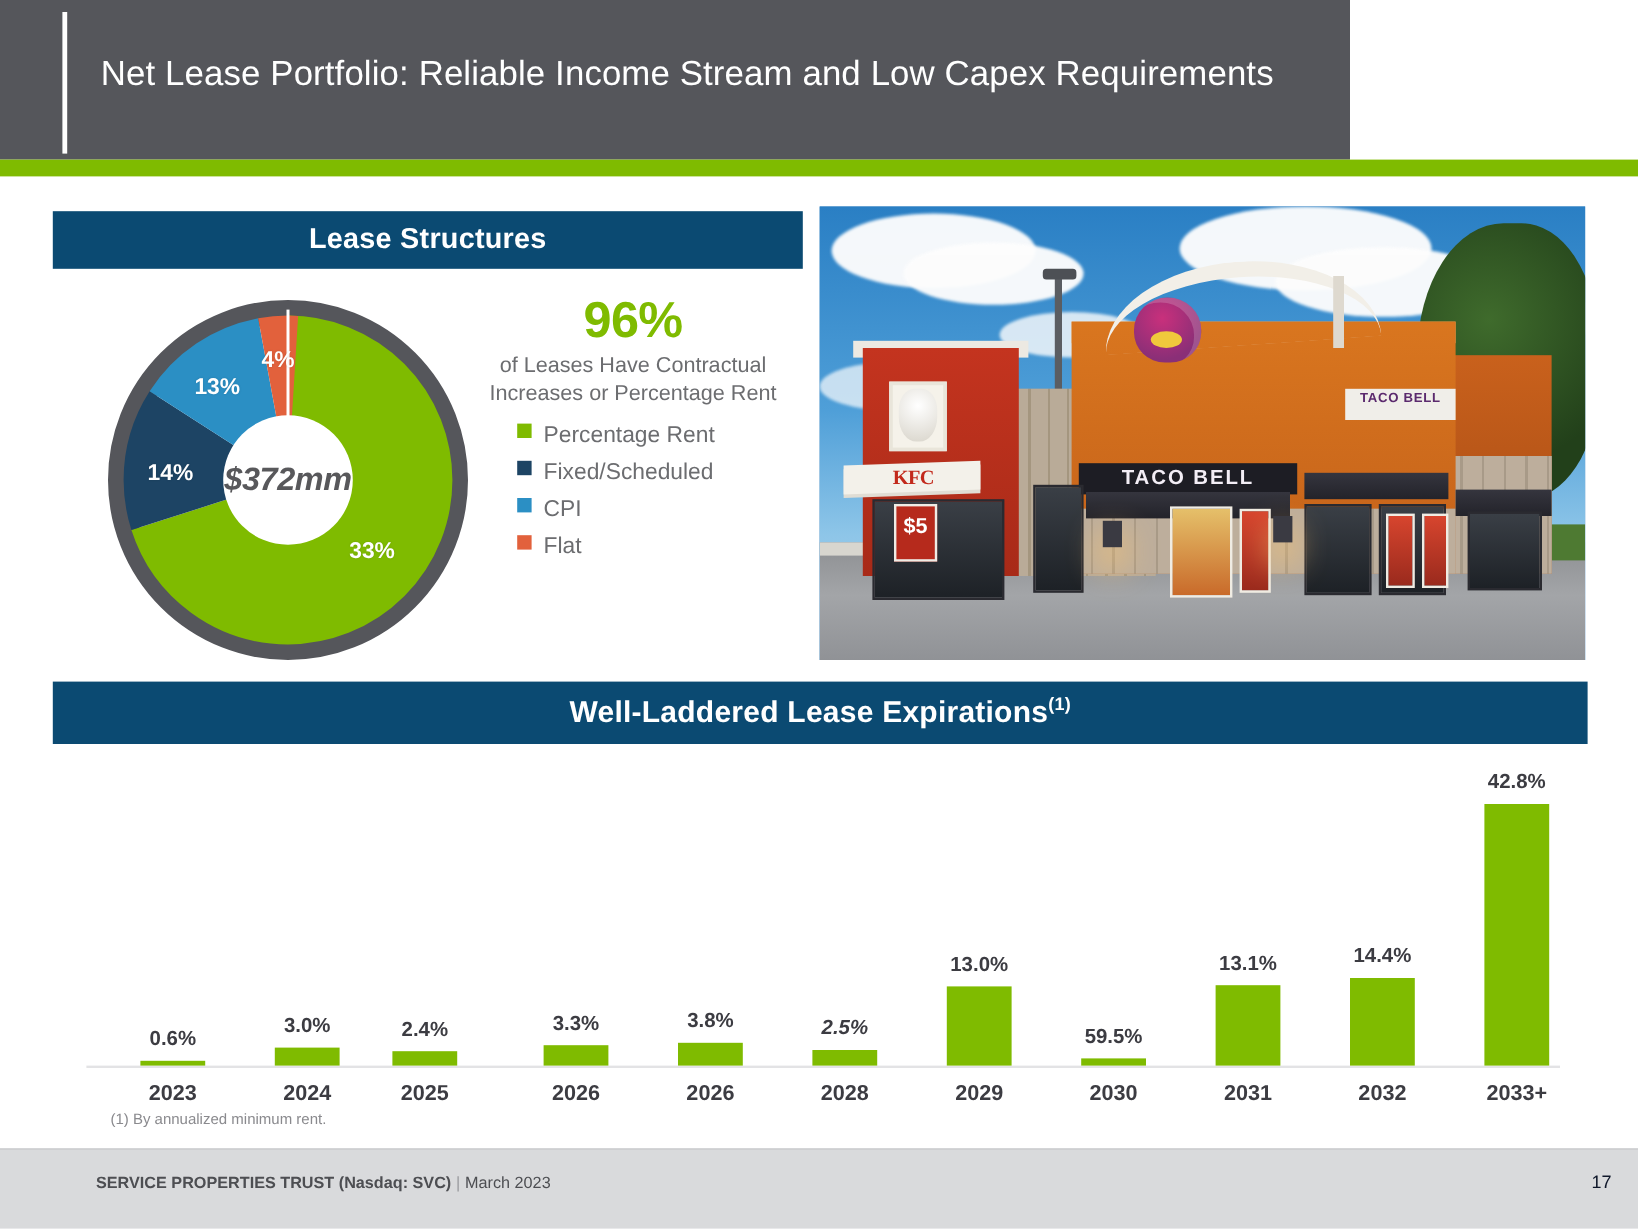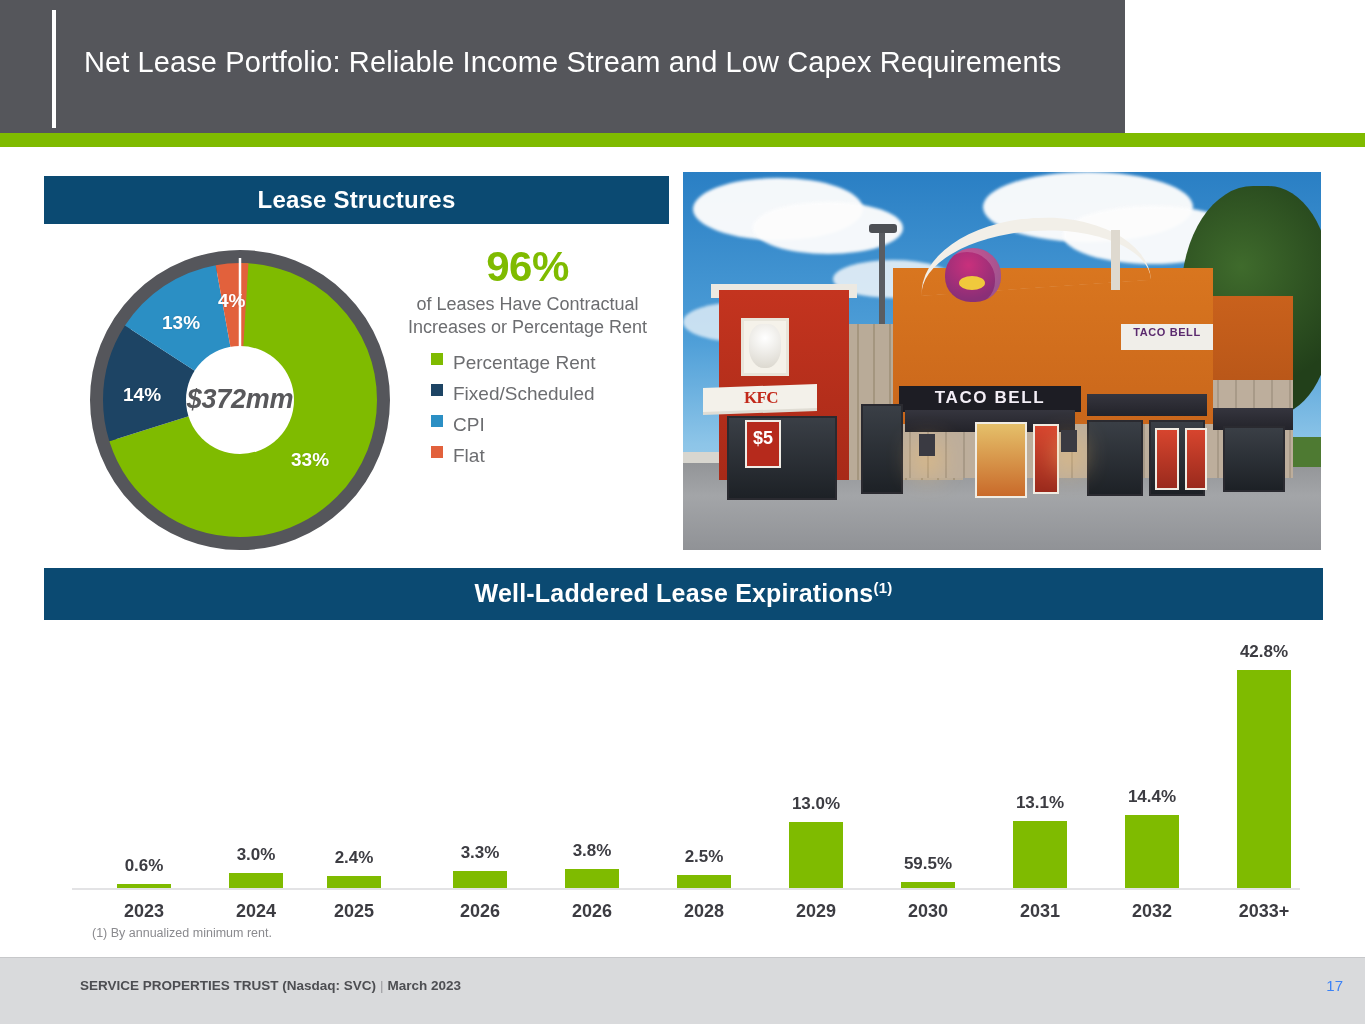"2.5%" div.bar-value { font-style: none -> italic }
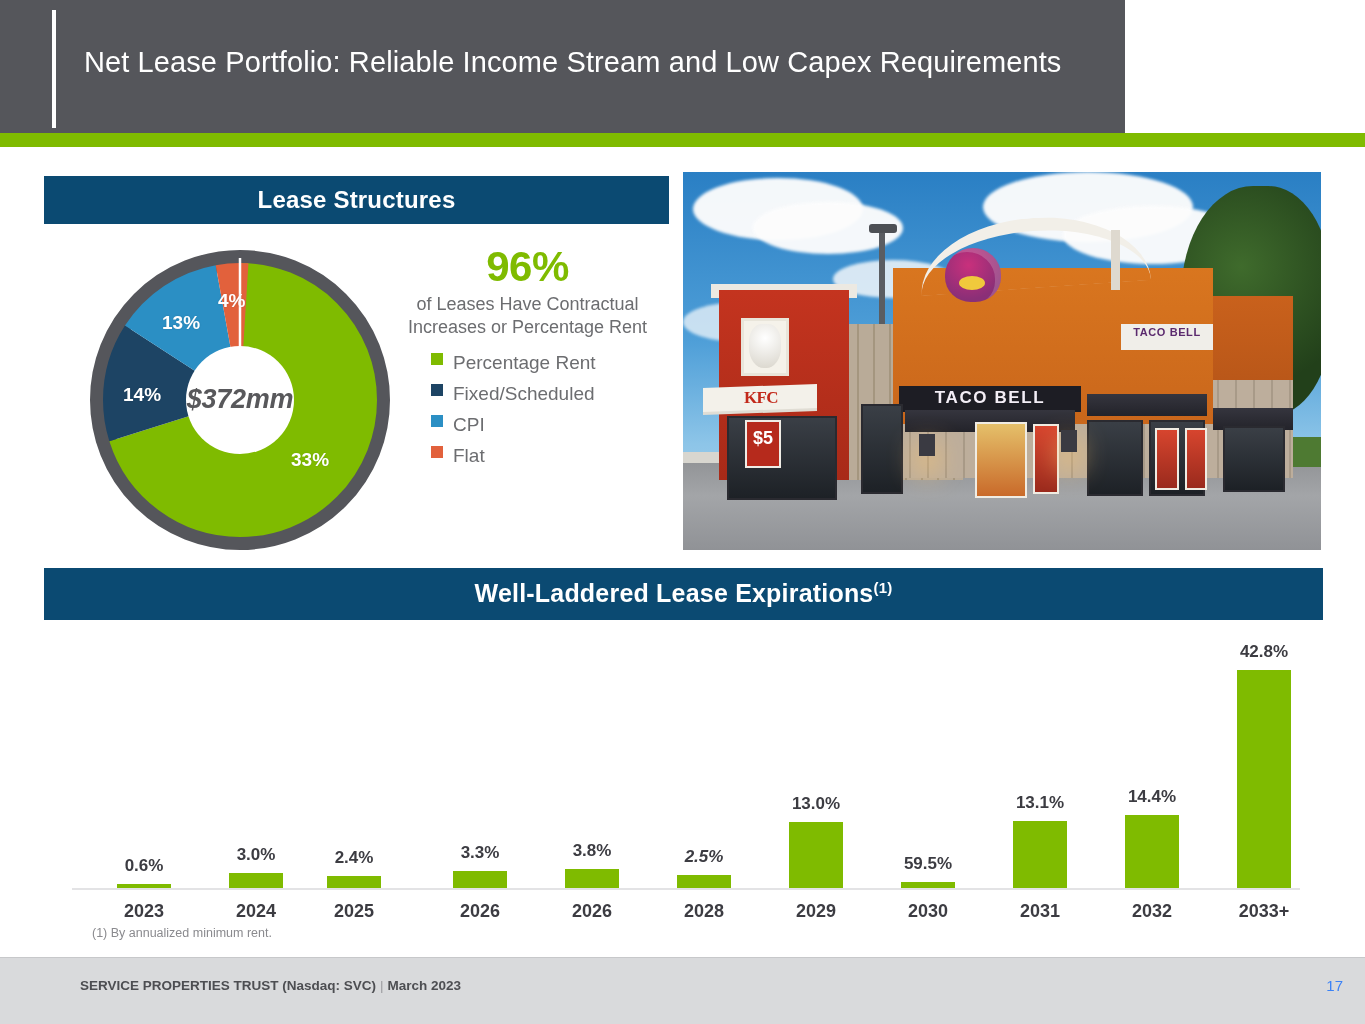"March 2023" .footer-date { font-weight: 700 -> 400 }
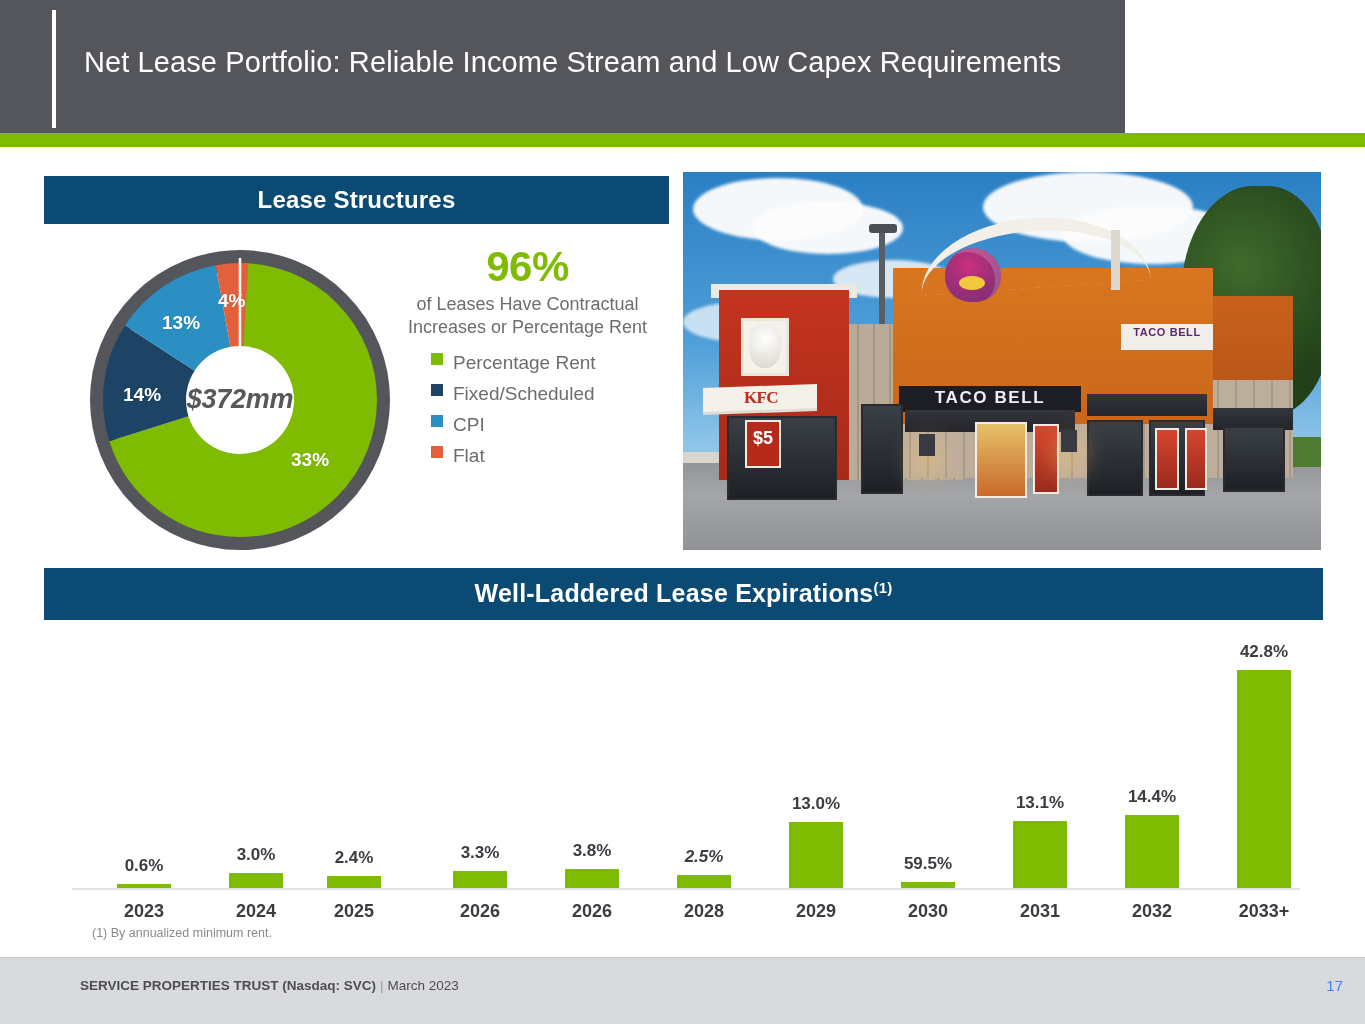"17" .footer-page { color: #3b82f6 -> #0f172a }
